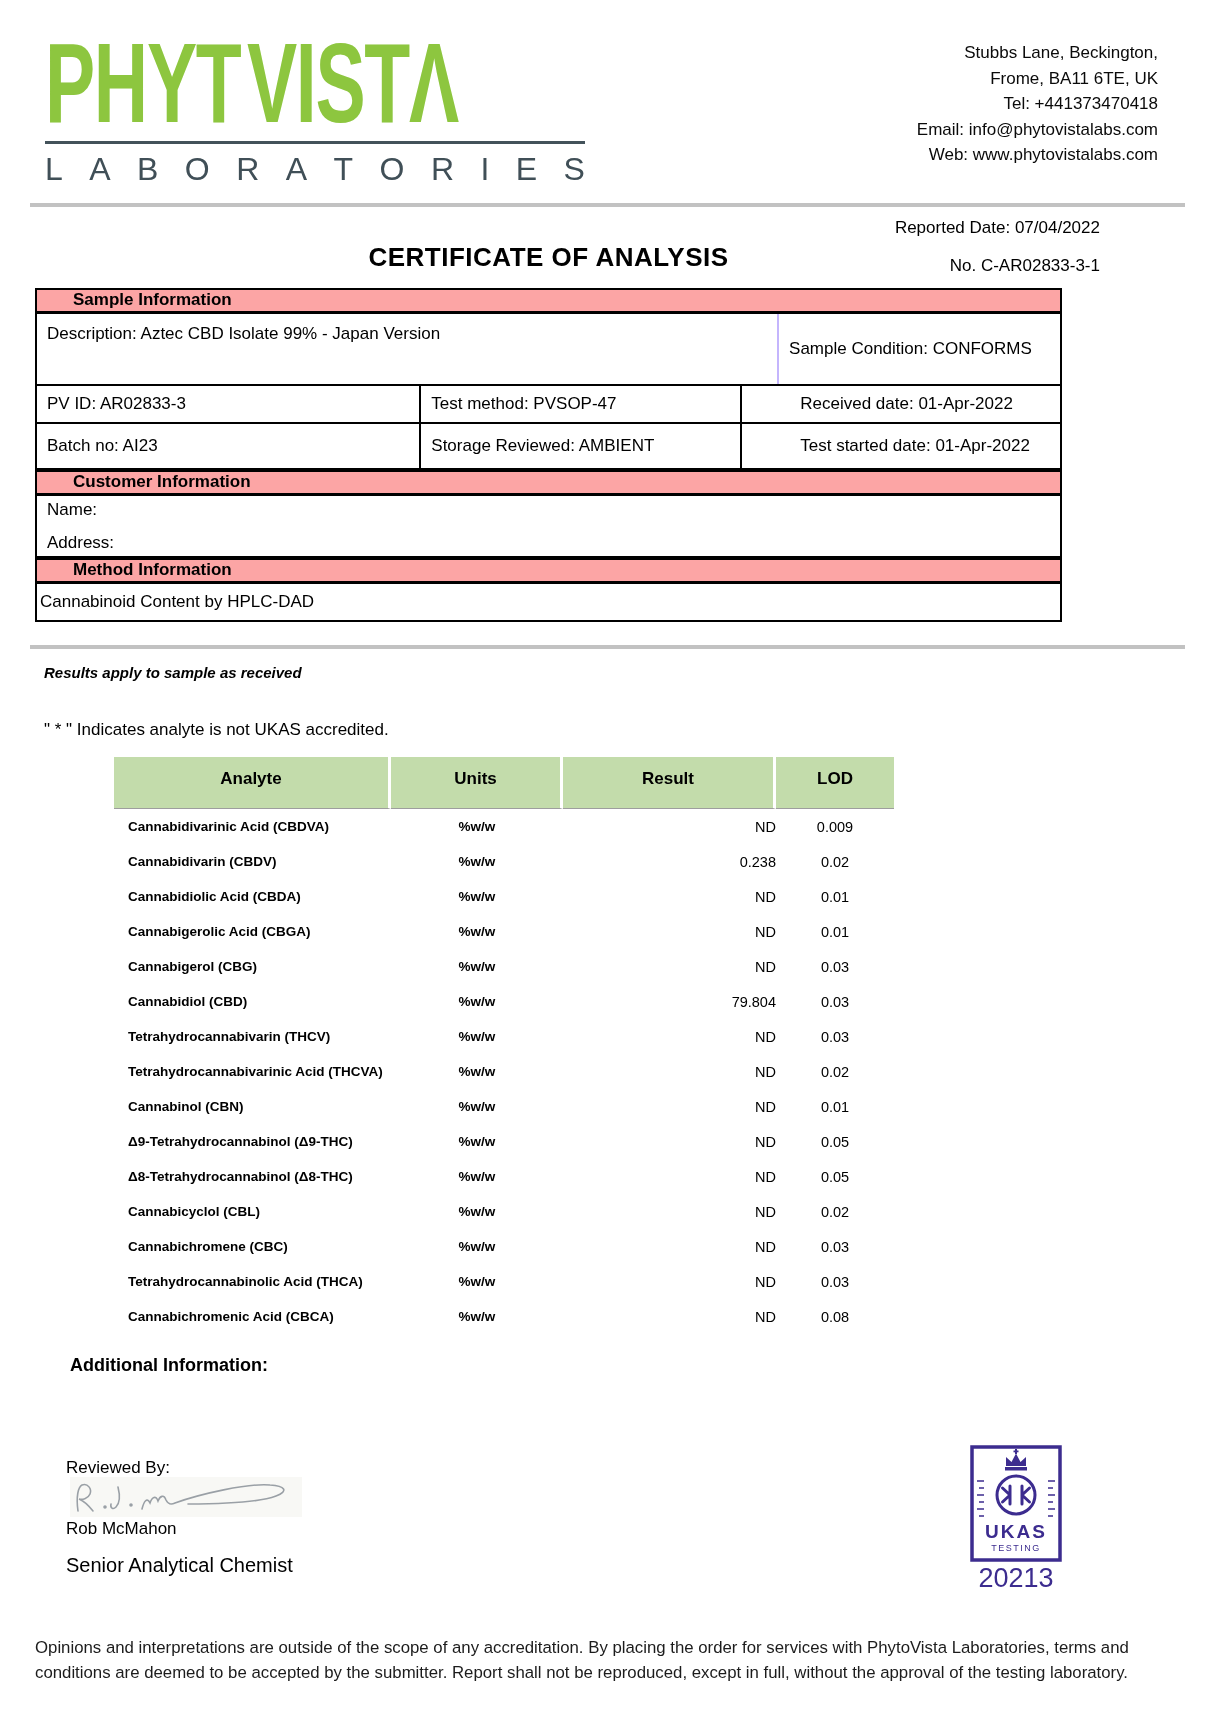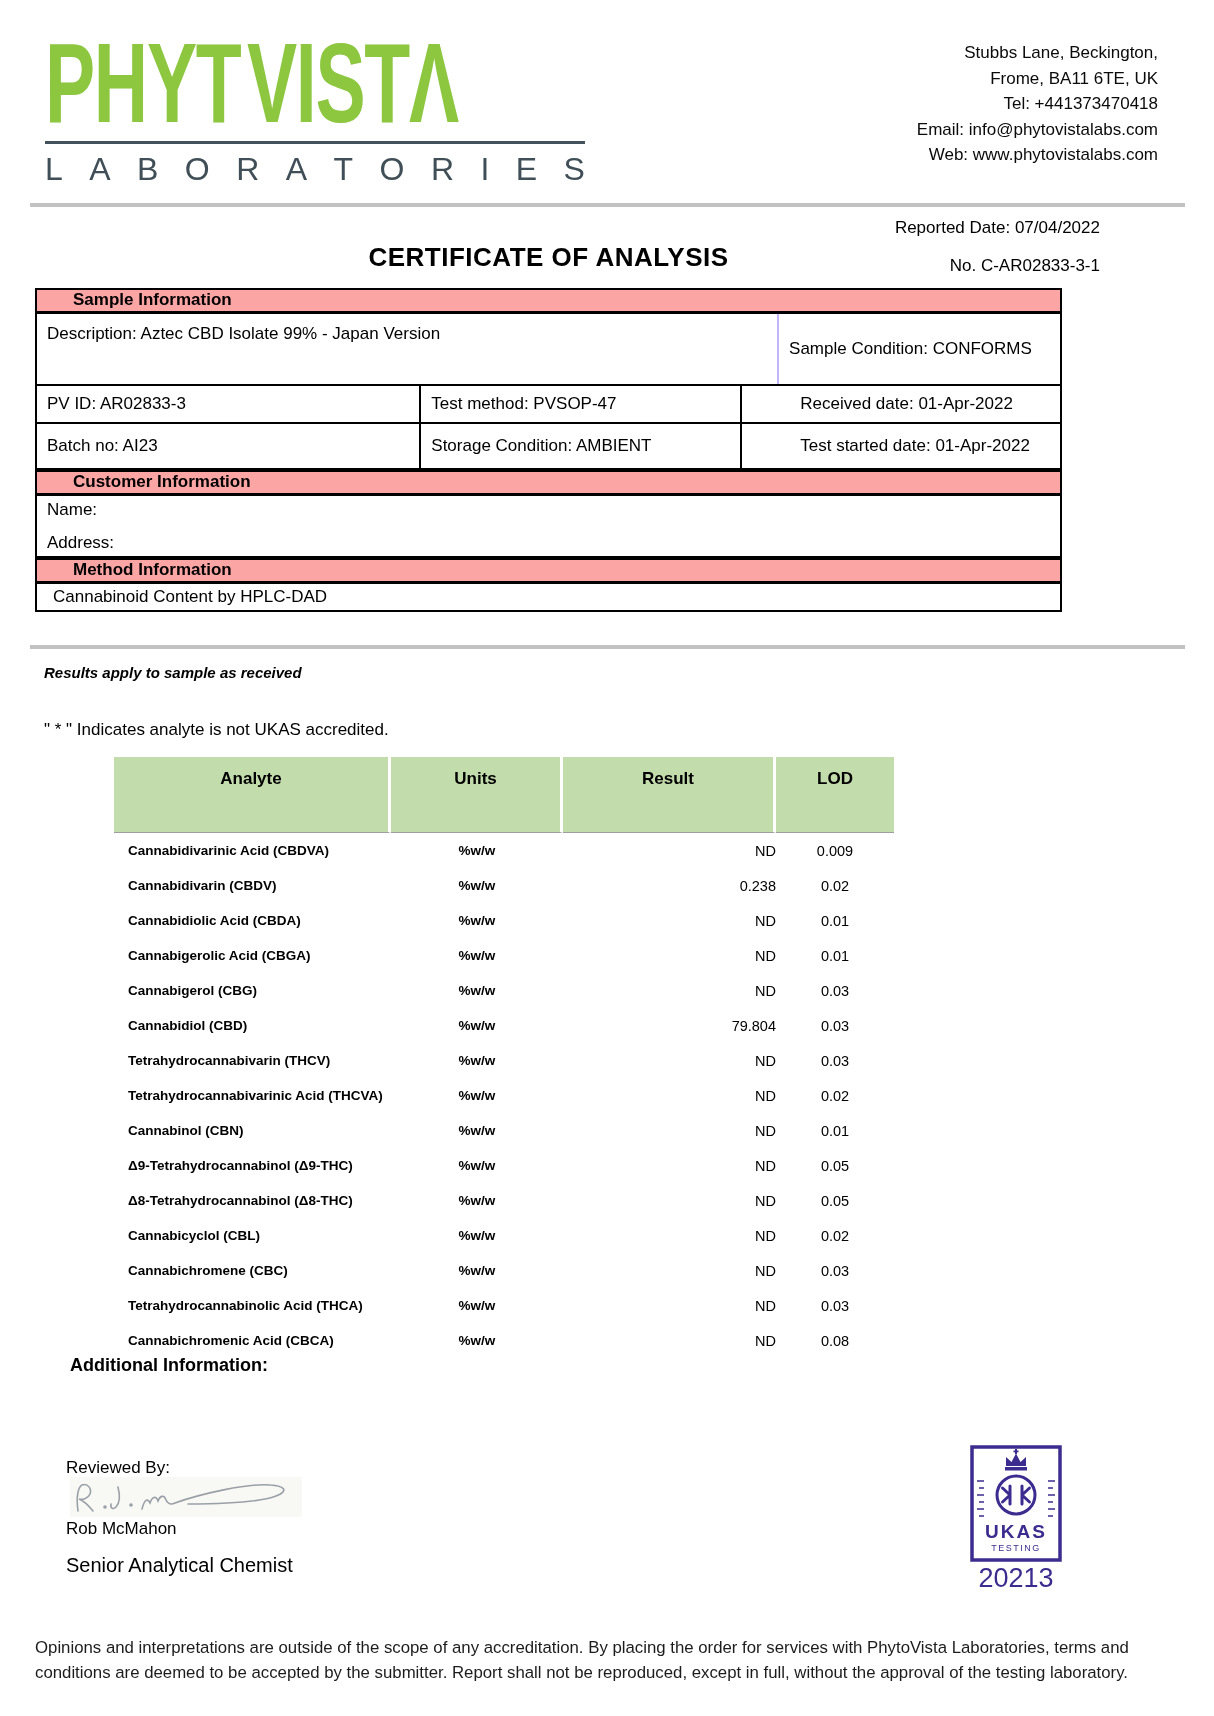"Storage Condition: AMBIENT" div.cell { text: Condition -> Reviewed }
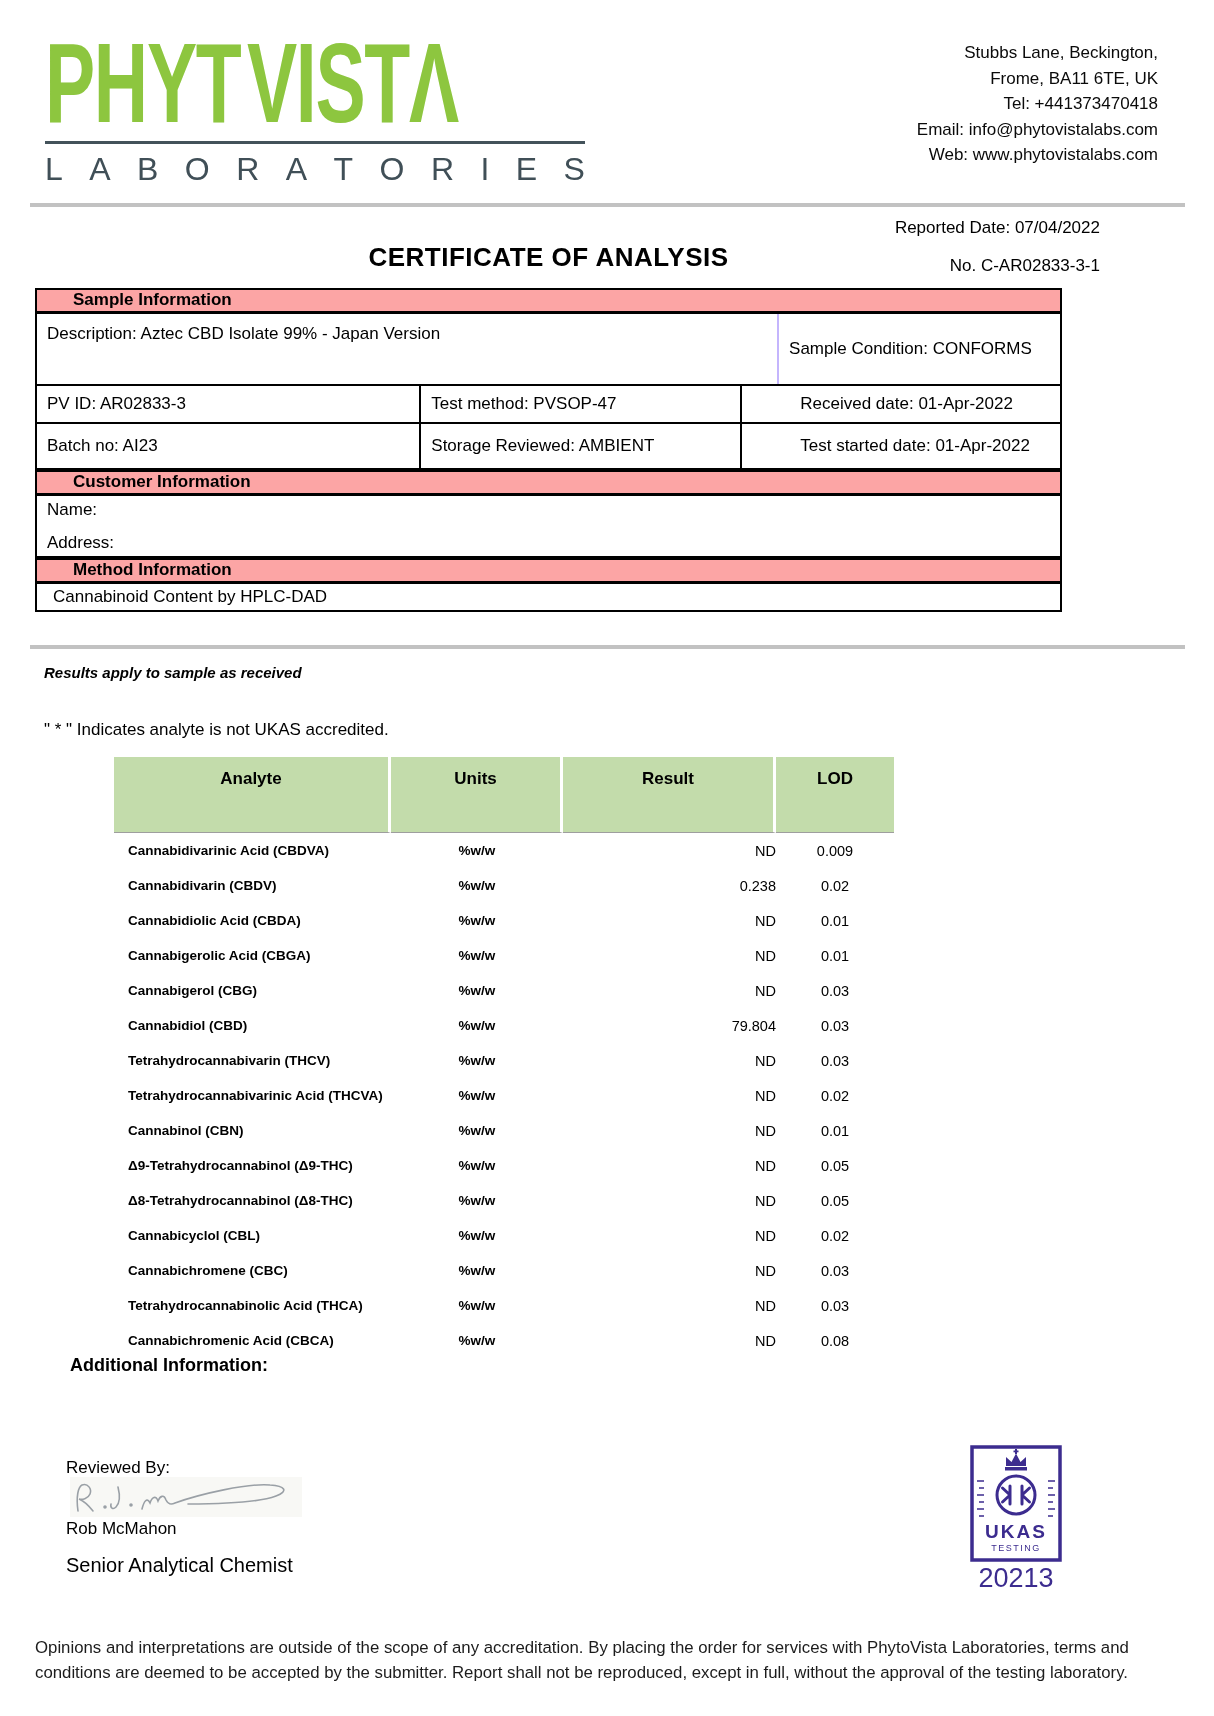"Cannabinoid Content by HPLC-DAD" .method-box { height: 28px -> 38px; padding: 0 16px -> 0 3px }
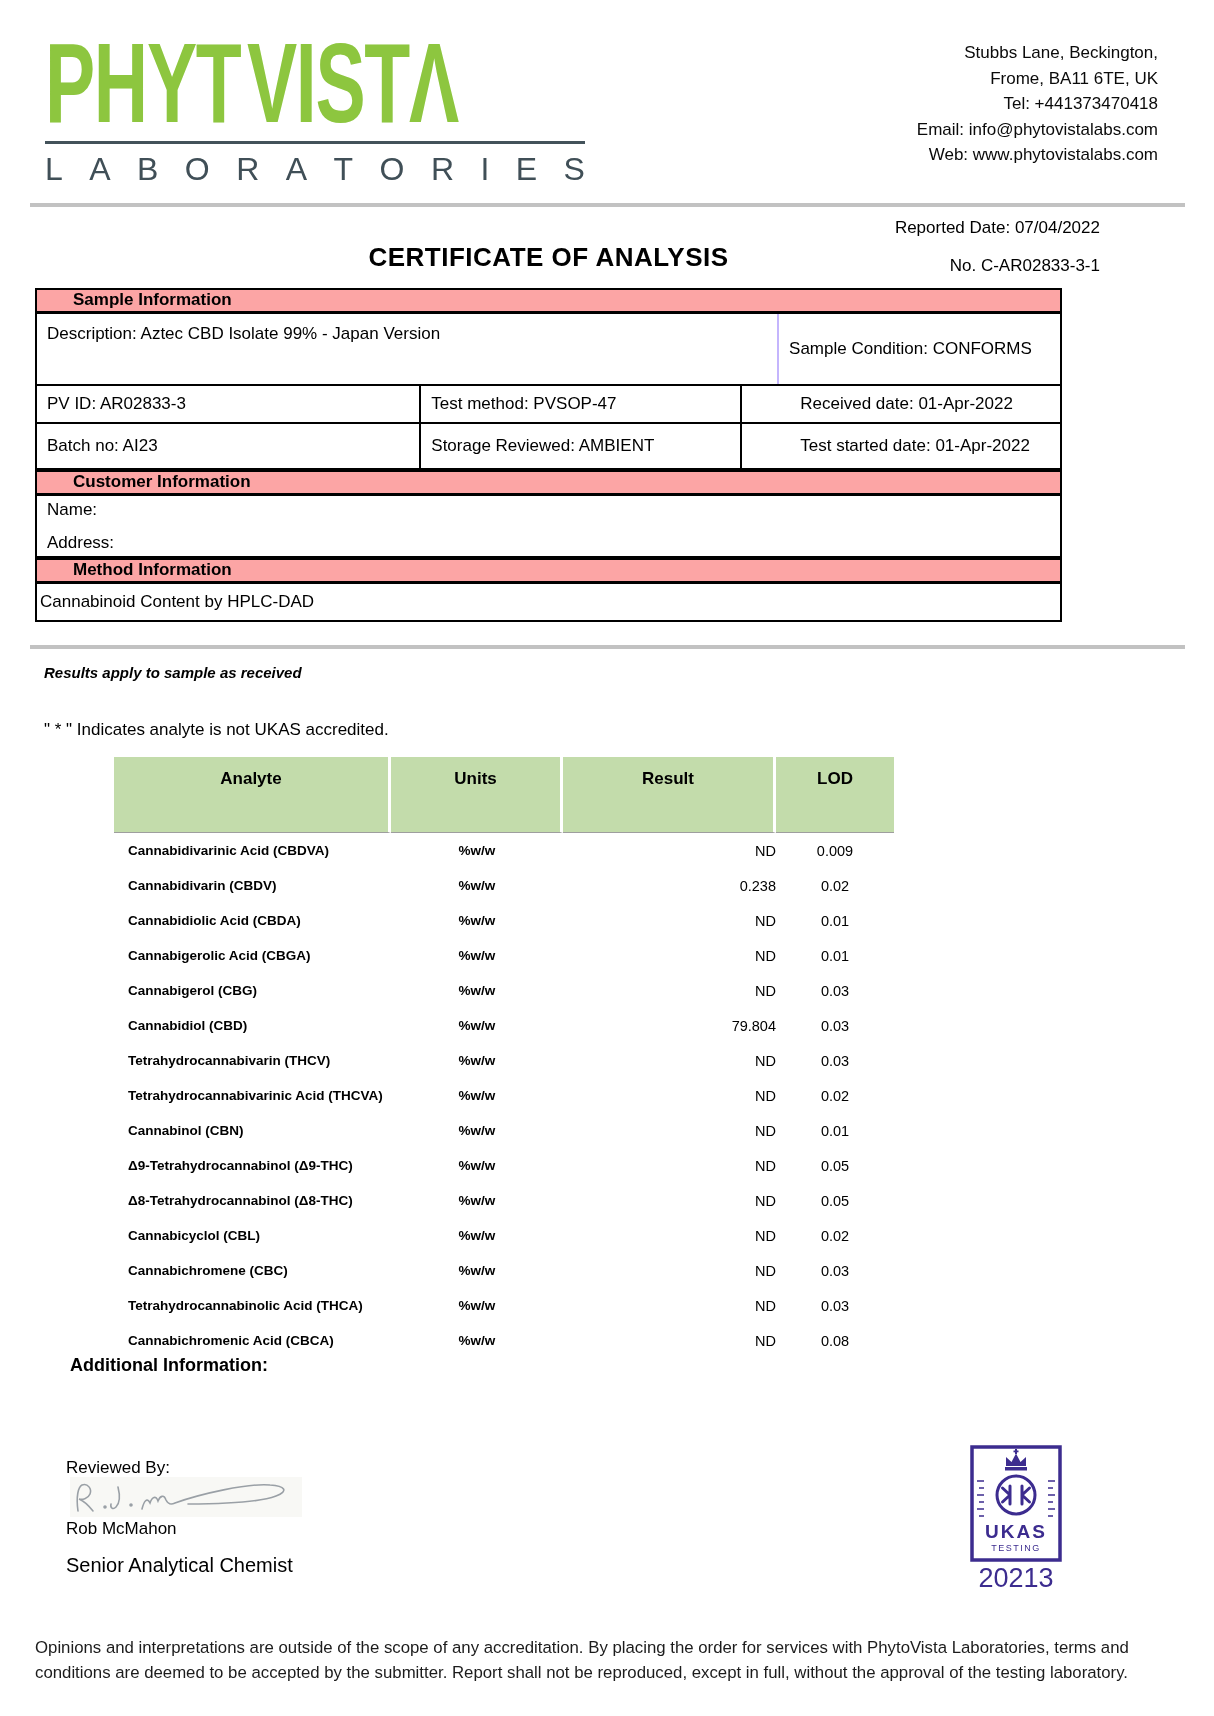"Analyte" .thead { height: 76px -> 52px }
